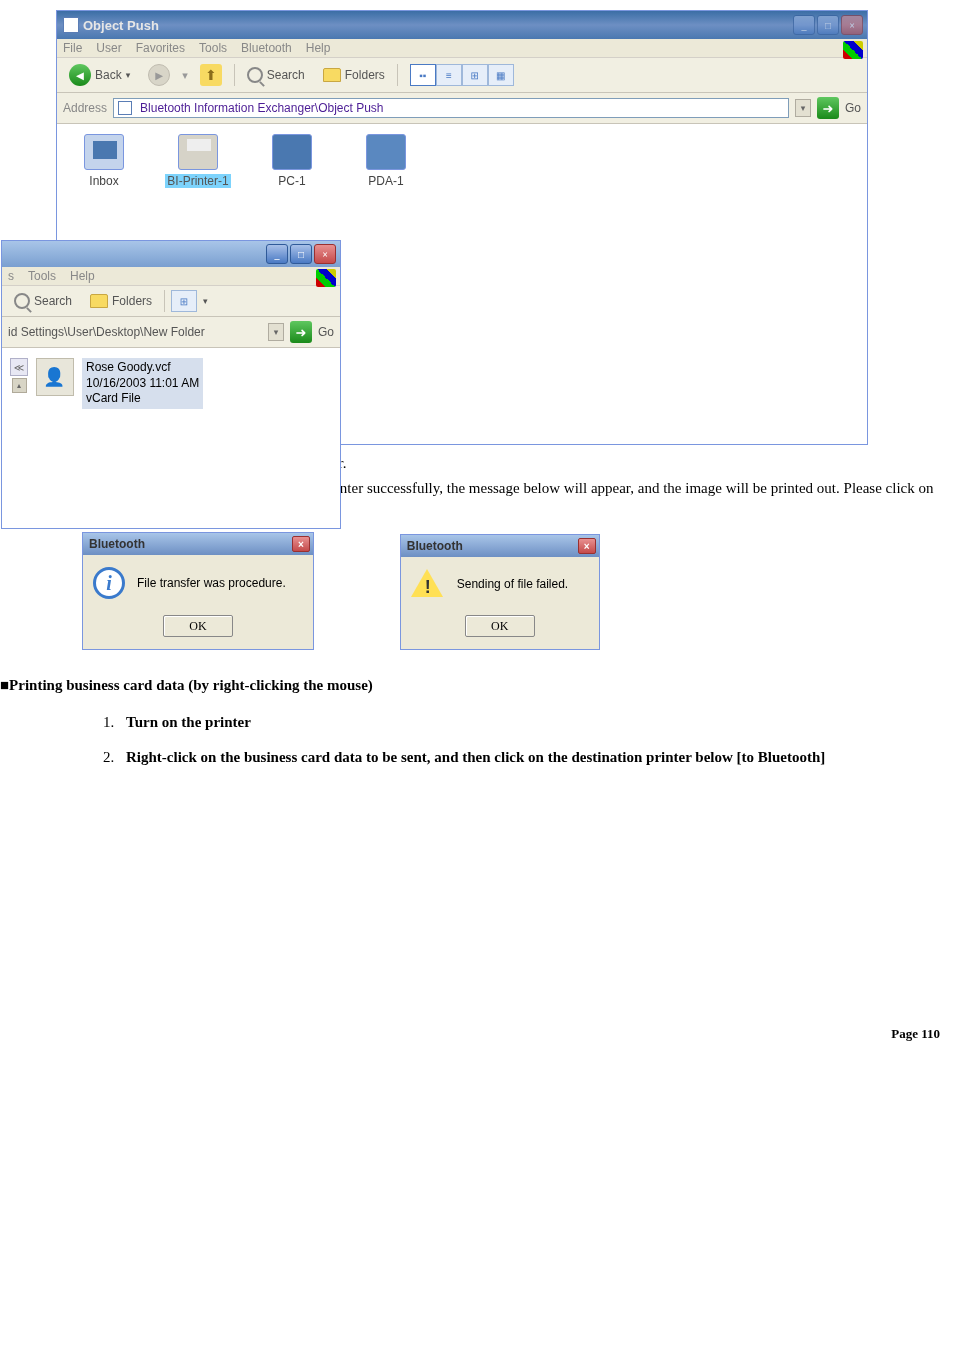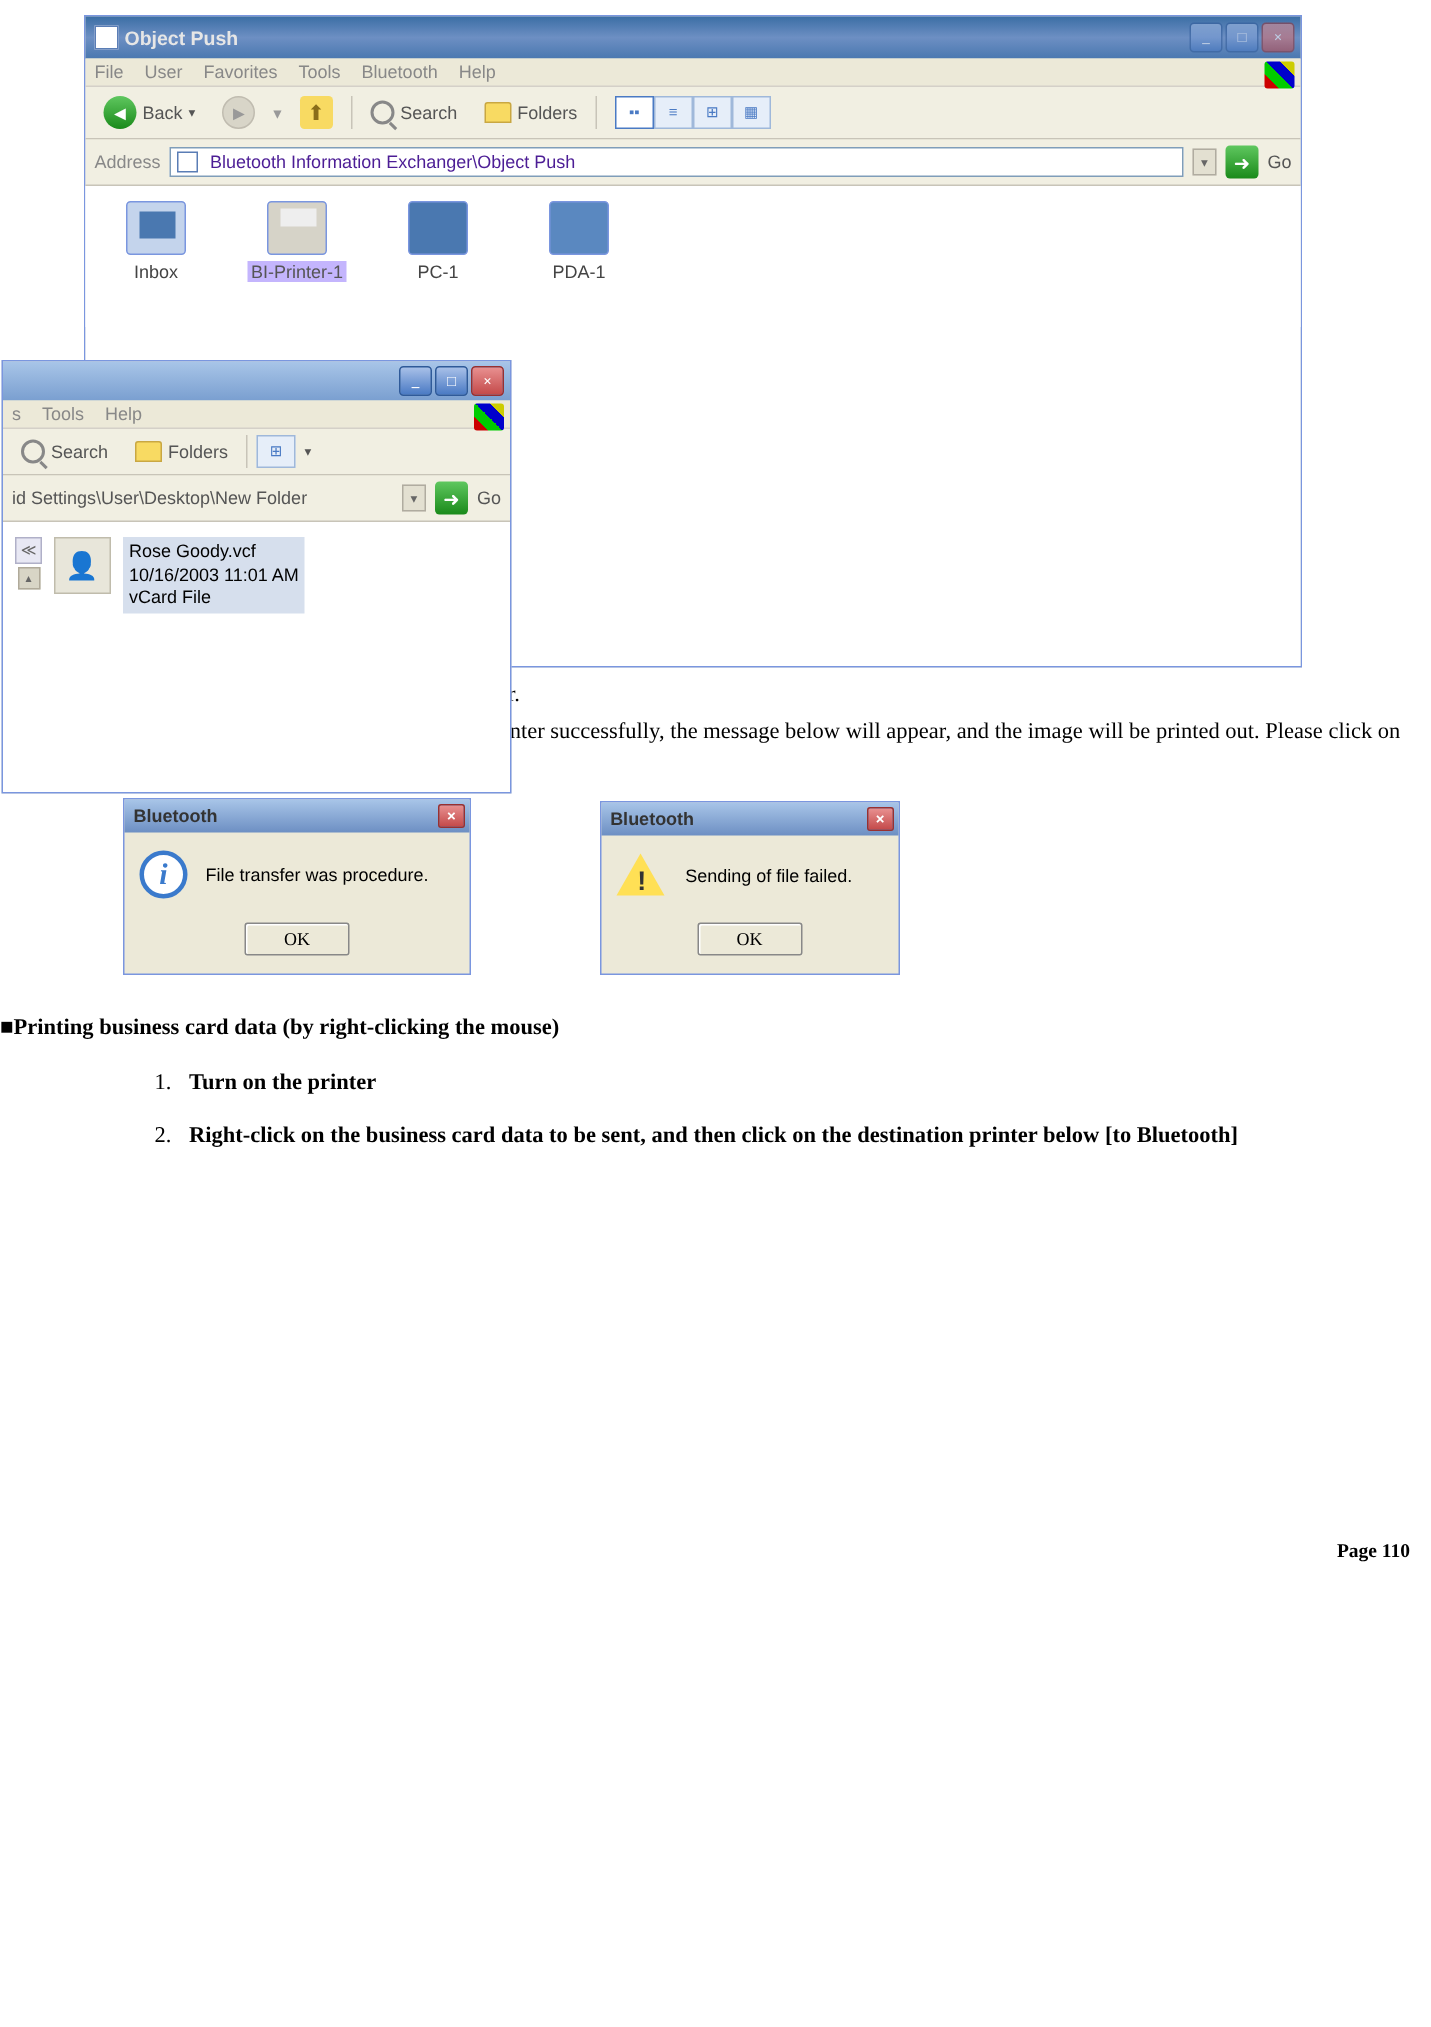"BI-Printer-1" .fitem.selected .fitem-label { background: #c4b5fd -> #7dd3fc }
